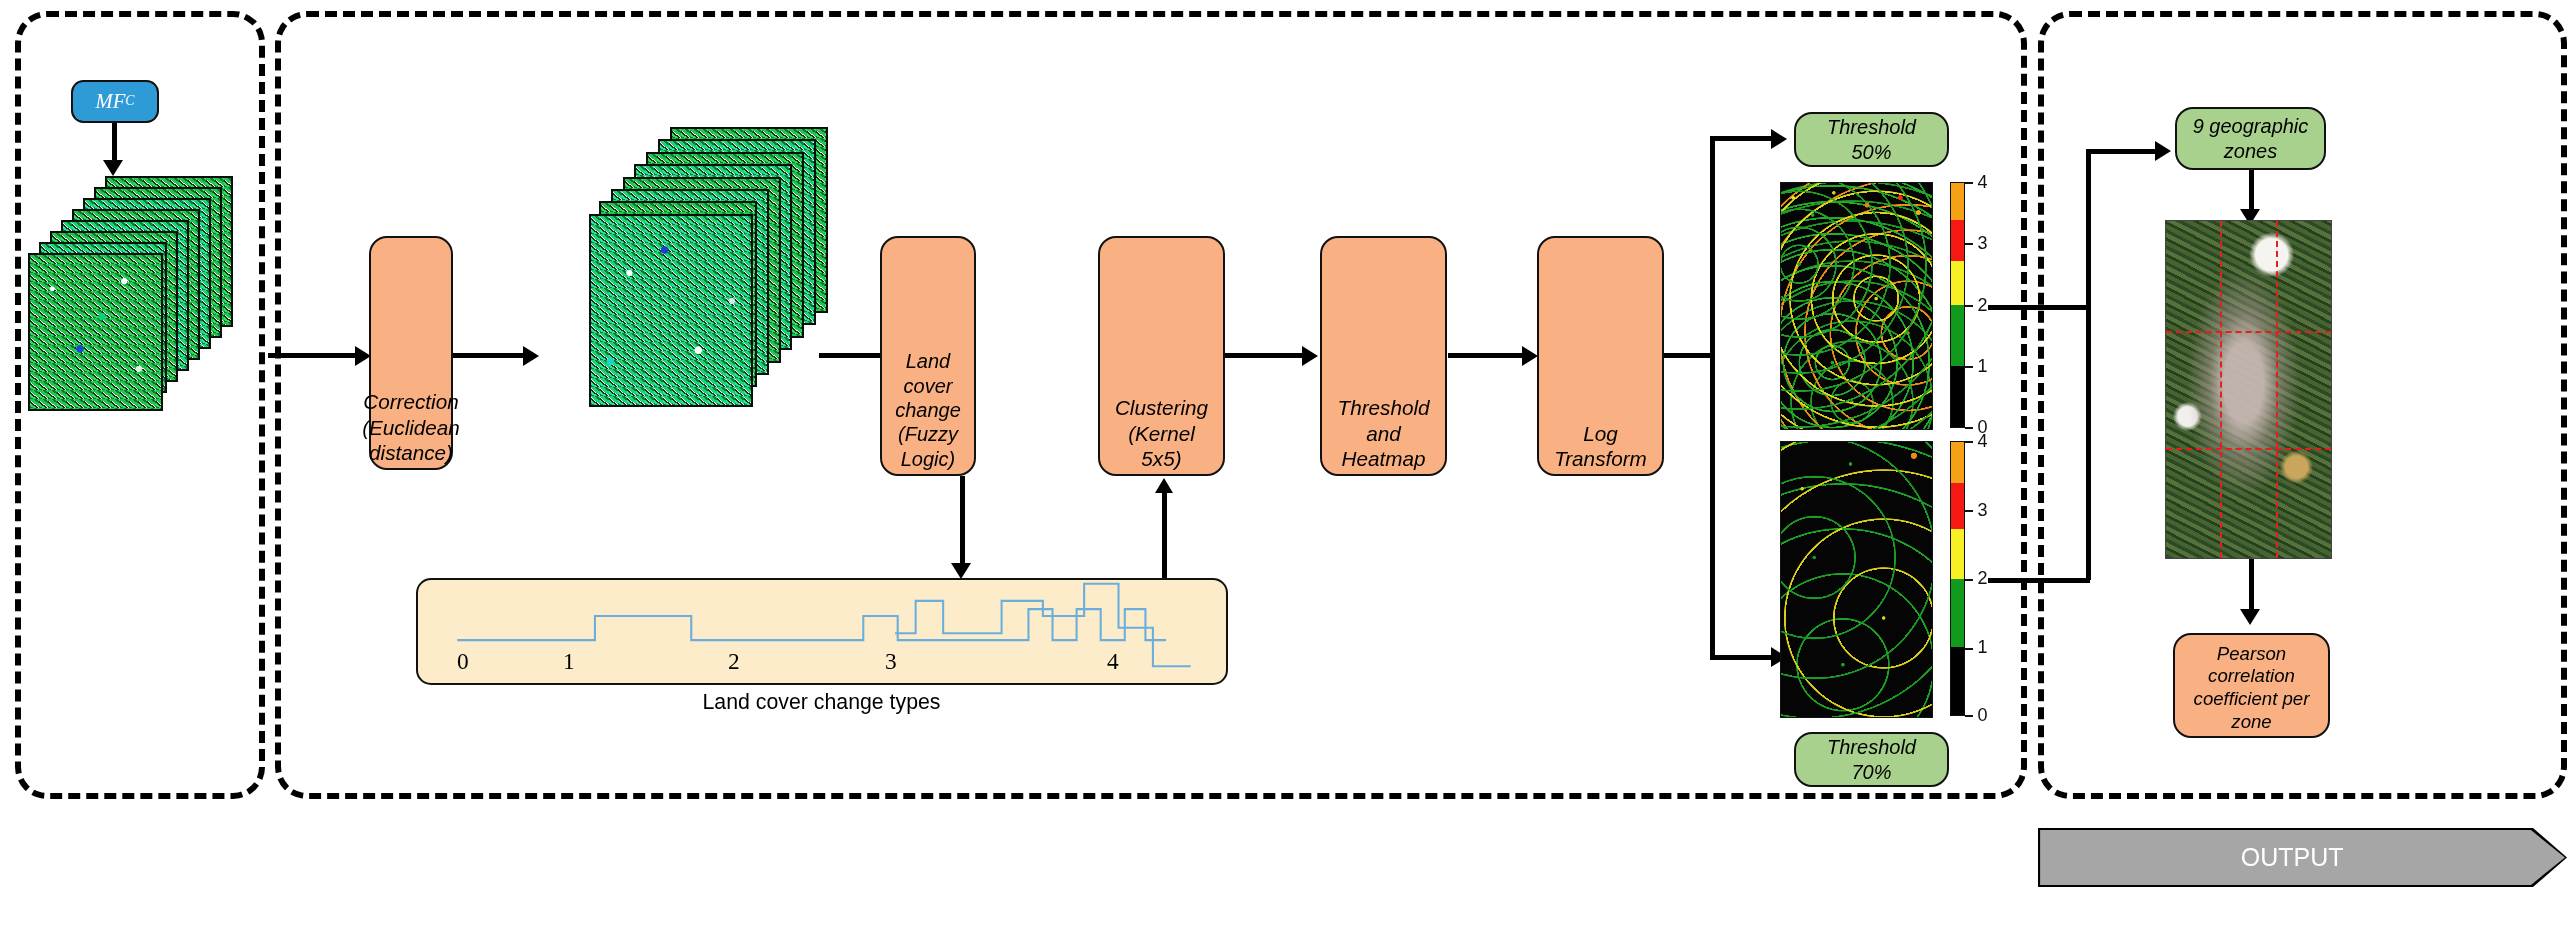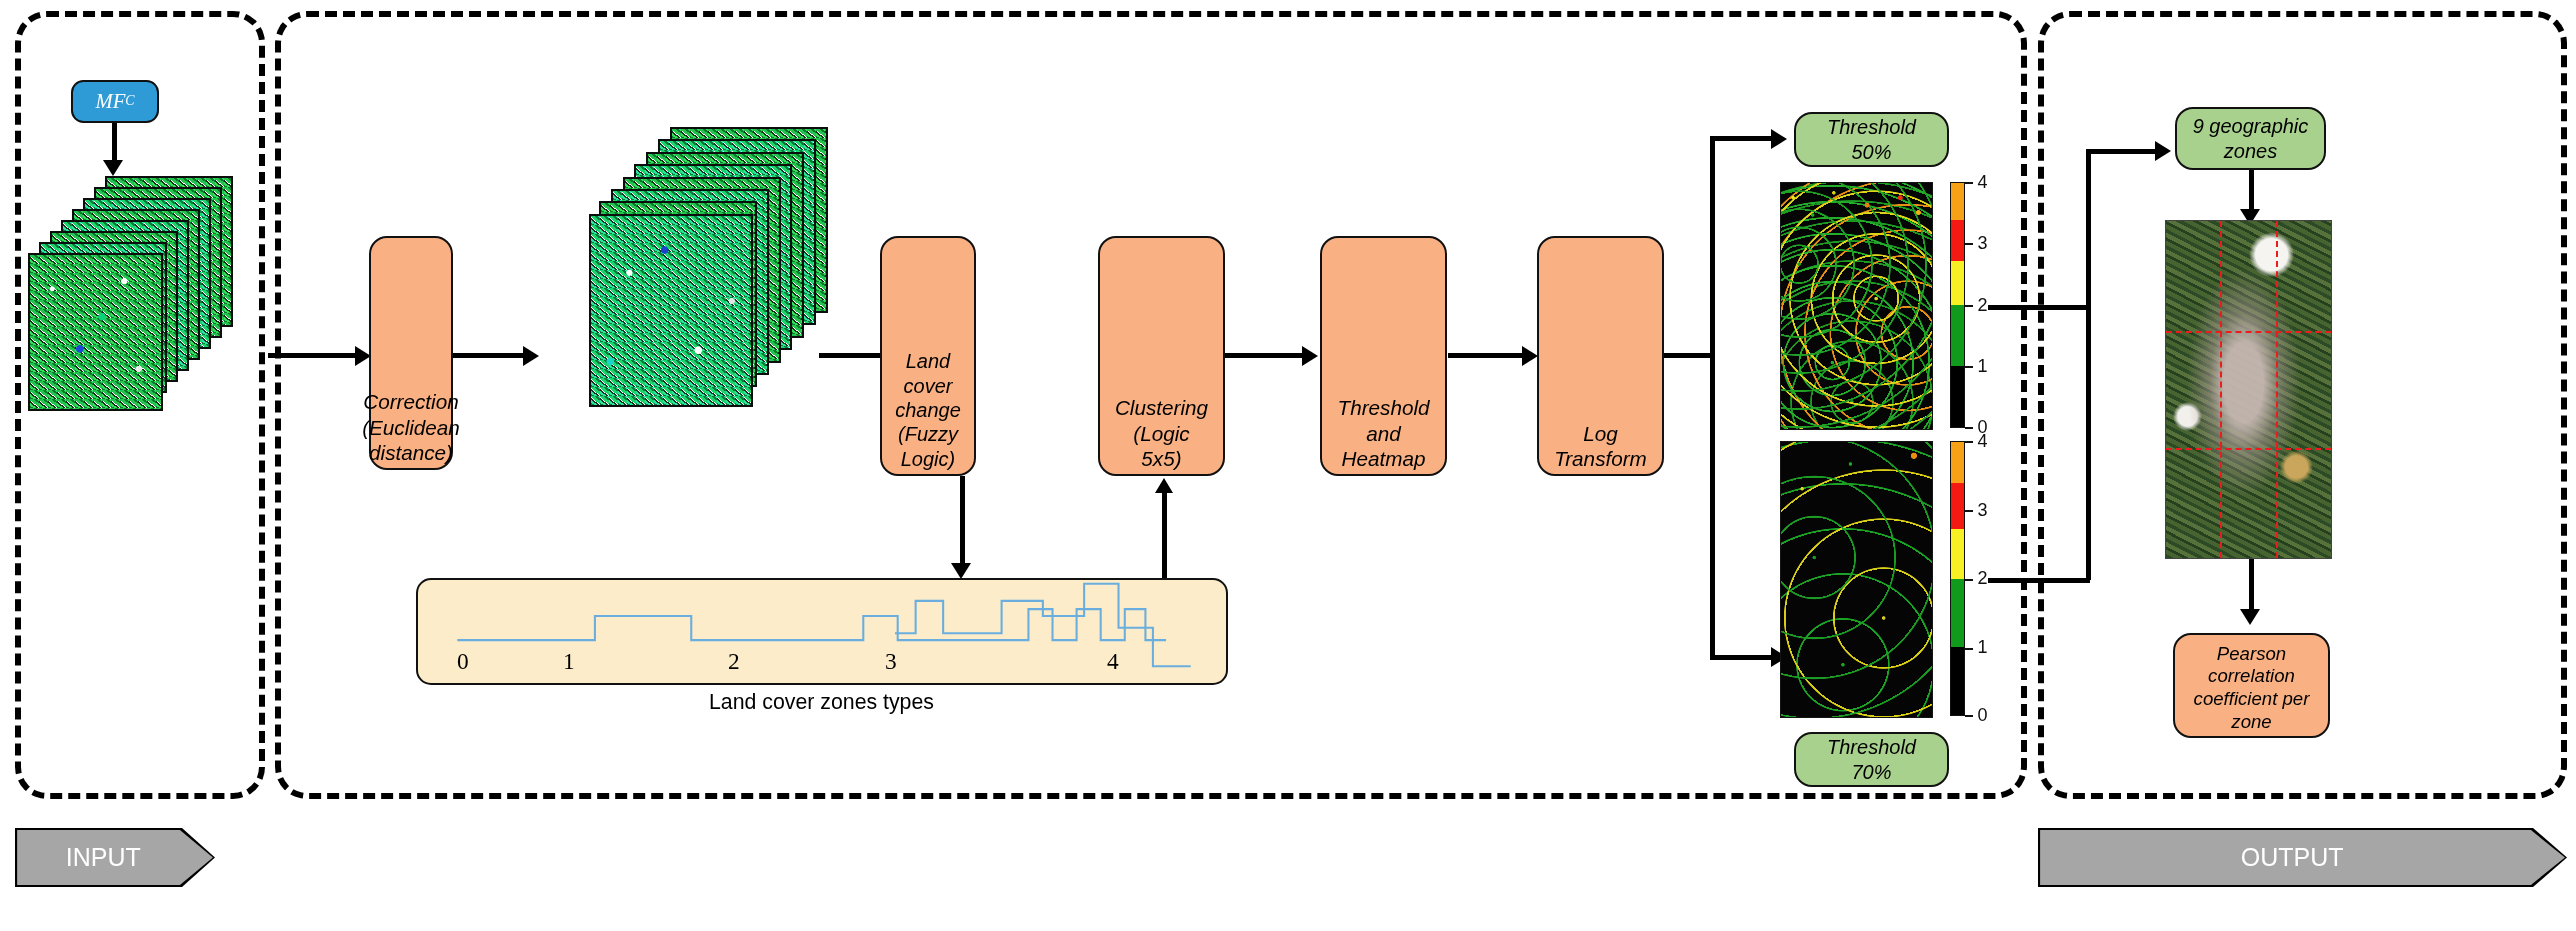"(Logic" div { text: Logic -> Kernel }
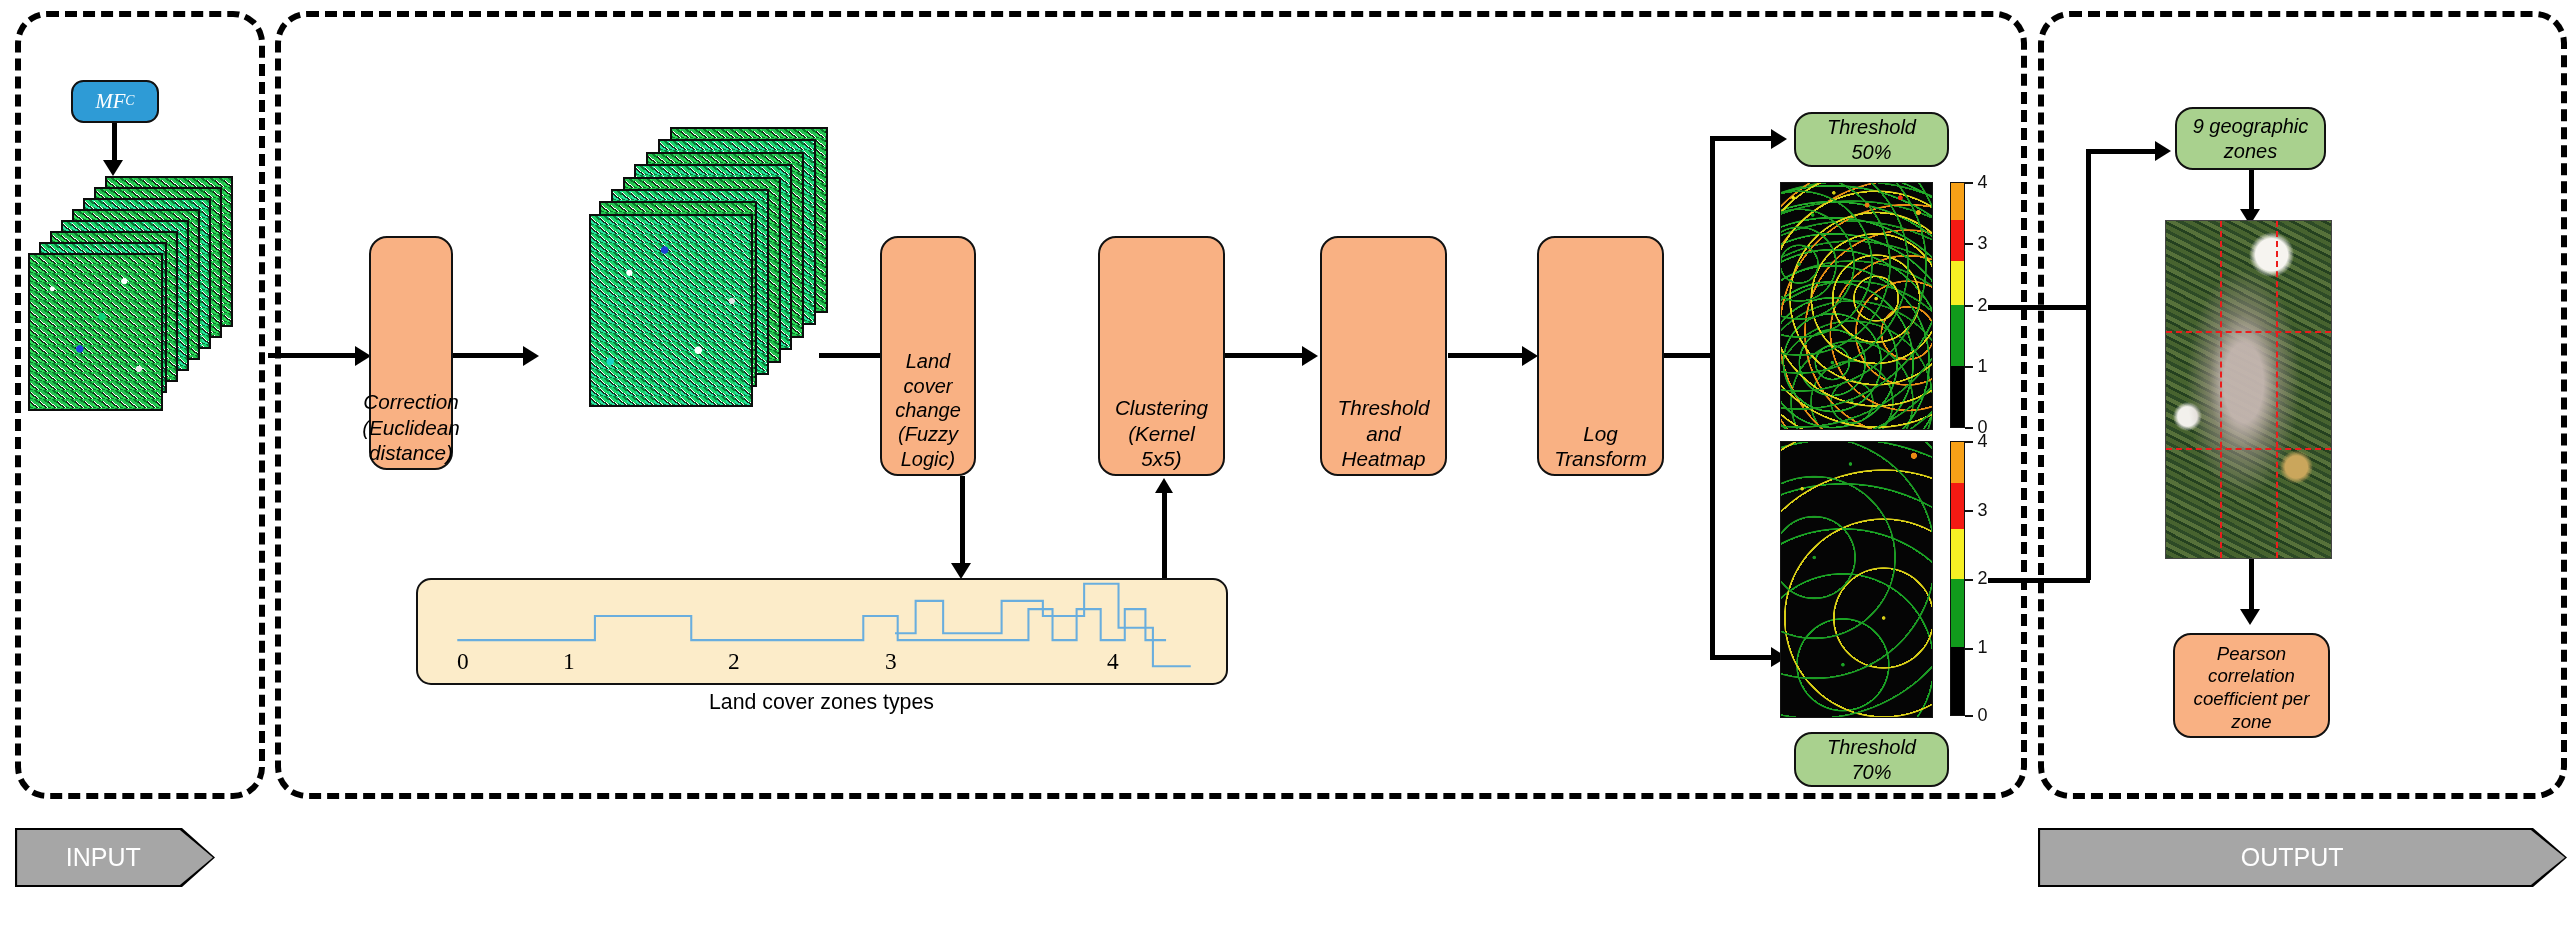"Land cover zones types" div.legend-caption { text: zones -> change }
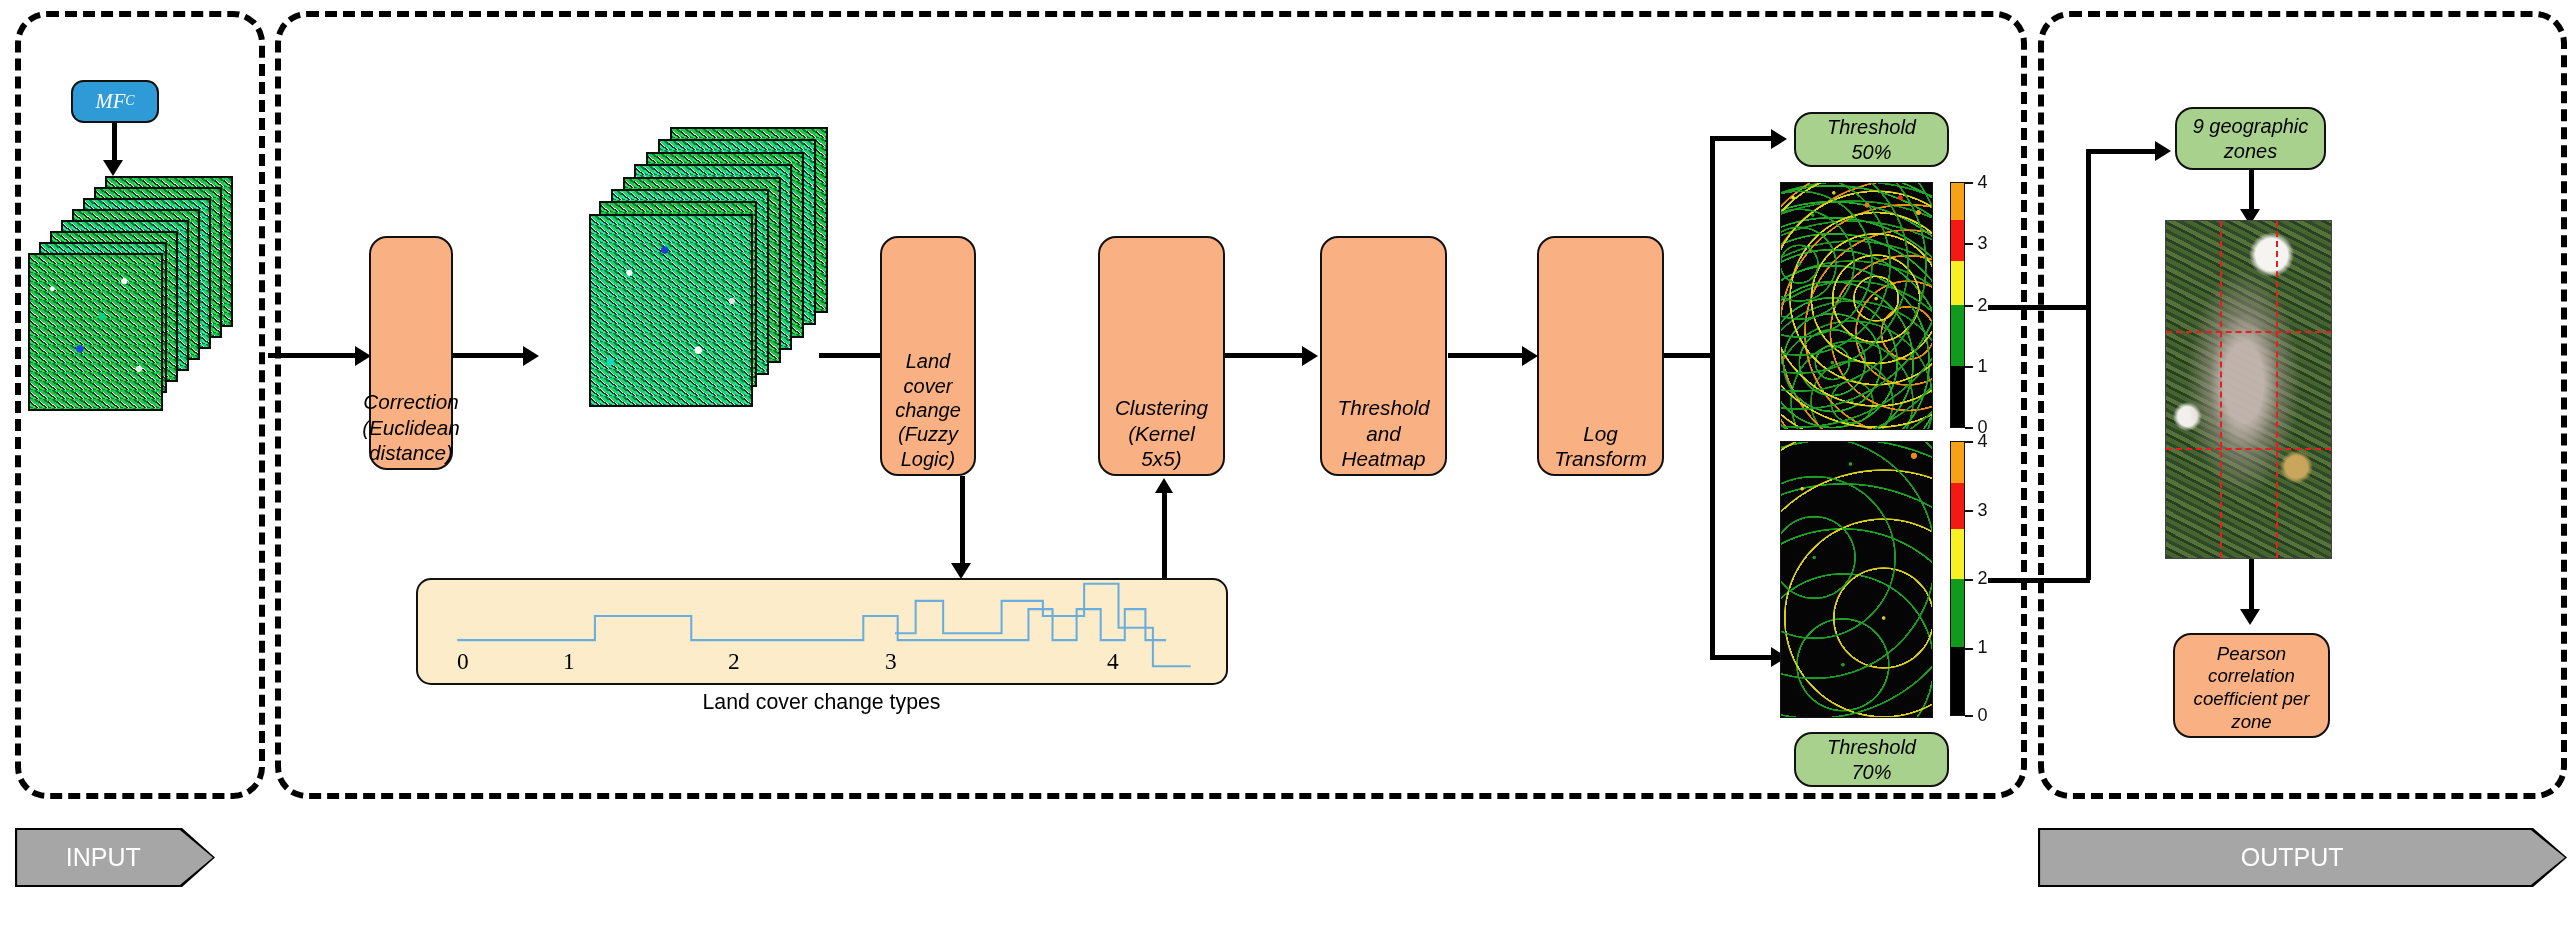"INPUT" div { html: <div> <div></div> <div></div> <div> <span>INPUT</span> </div> </div> -> none }
